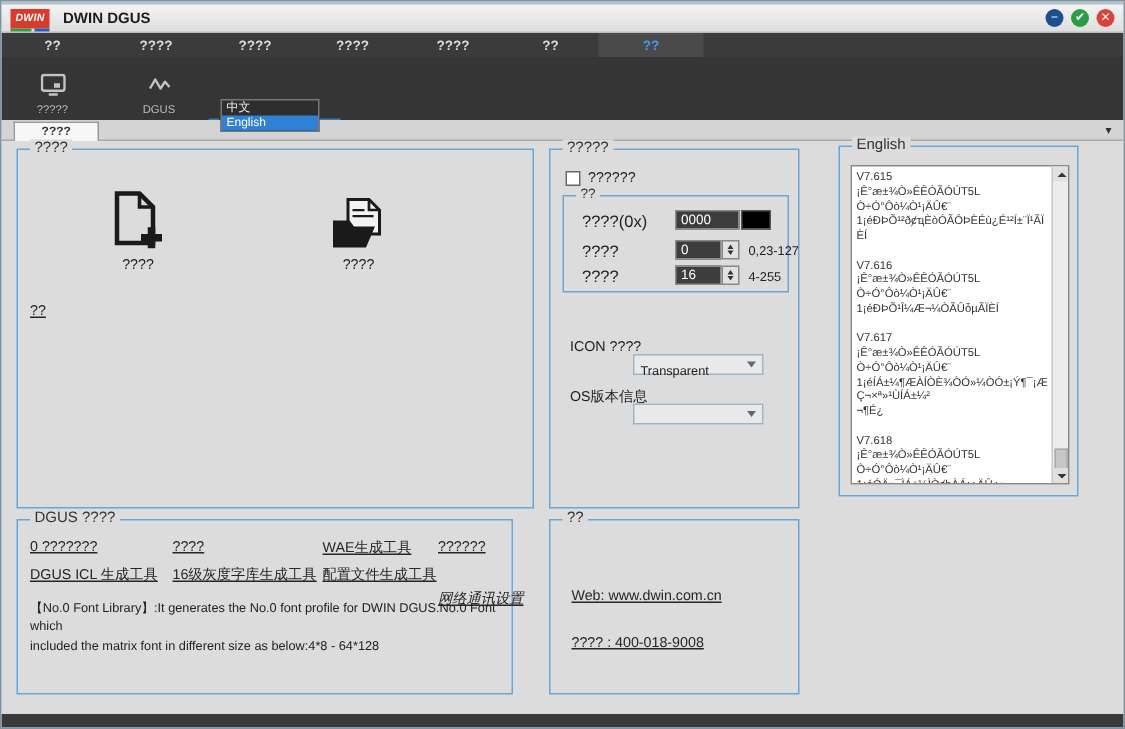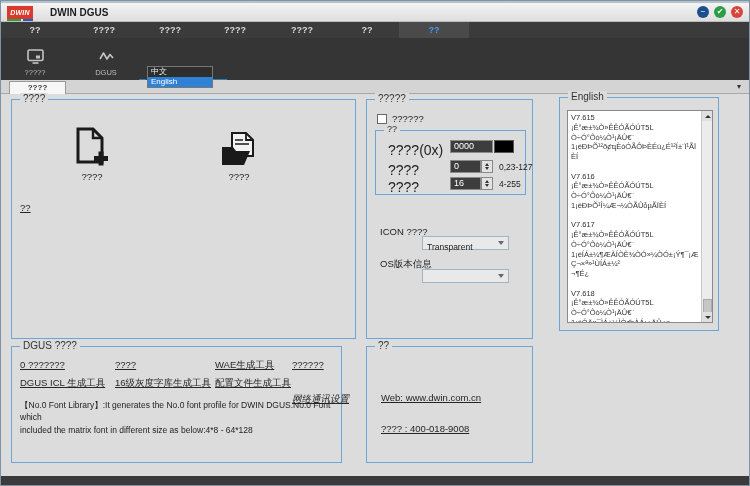"DWIN DGUS" .title-text { margin-left: 17px -> 9px }
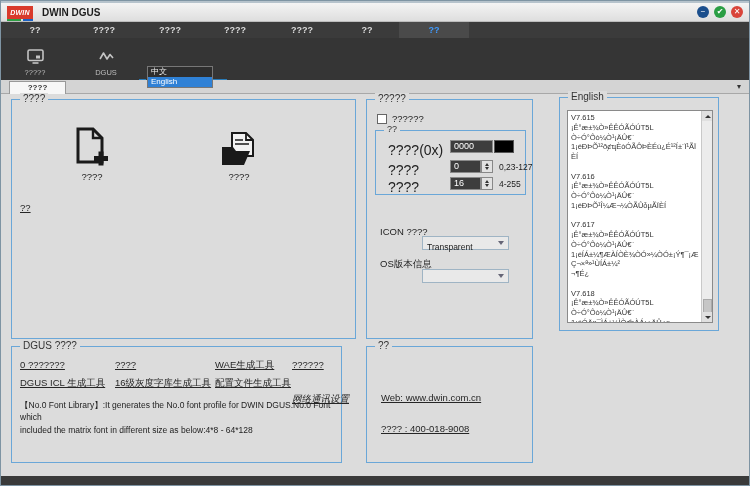"????(0x)" .slabel { font-size: 14px -> 11px }
